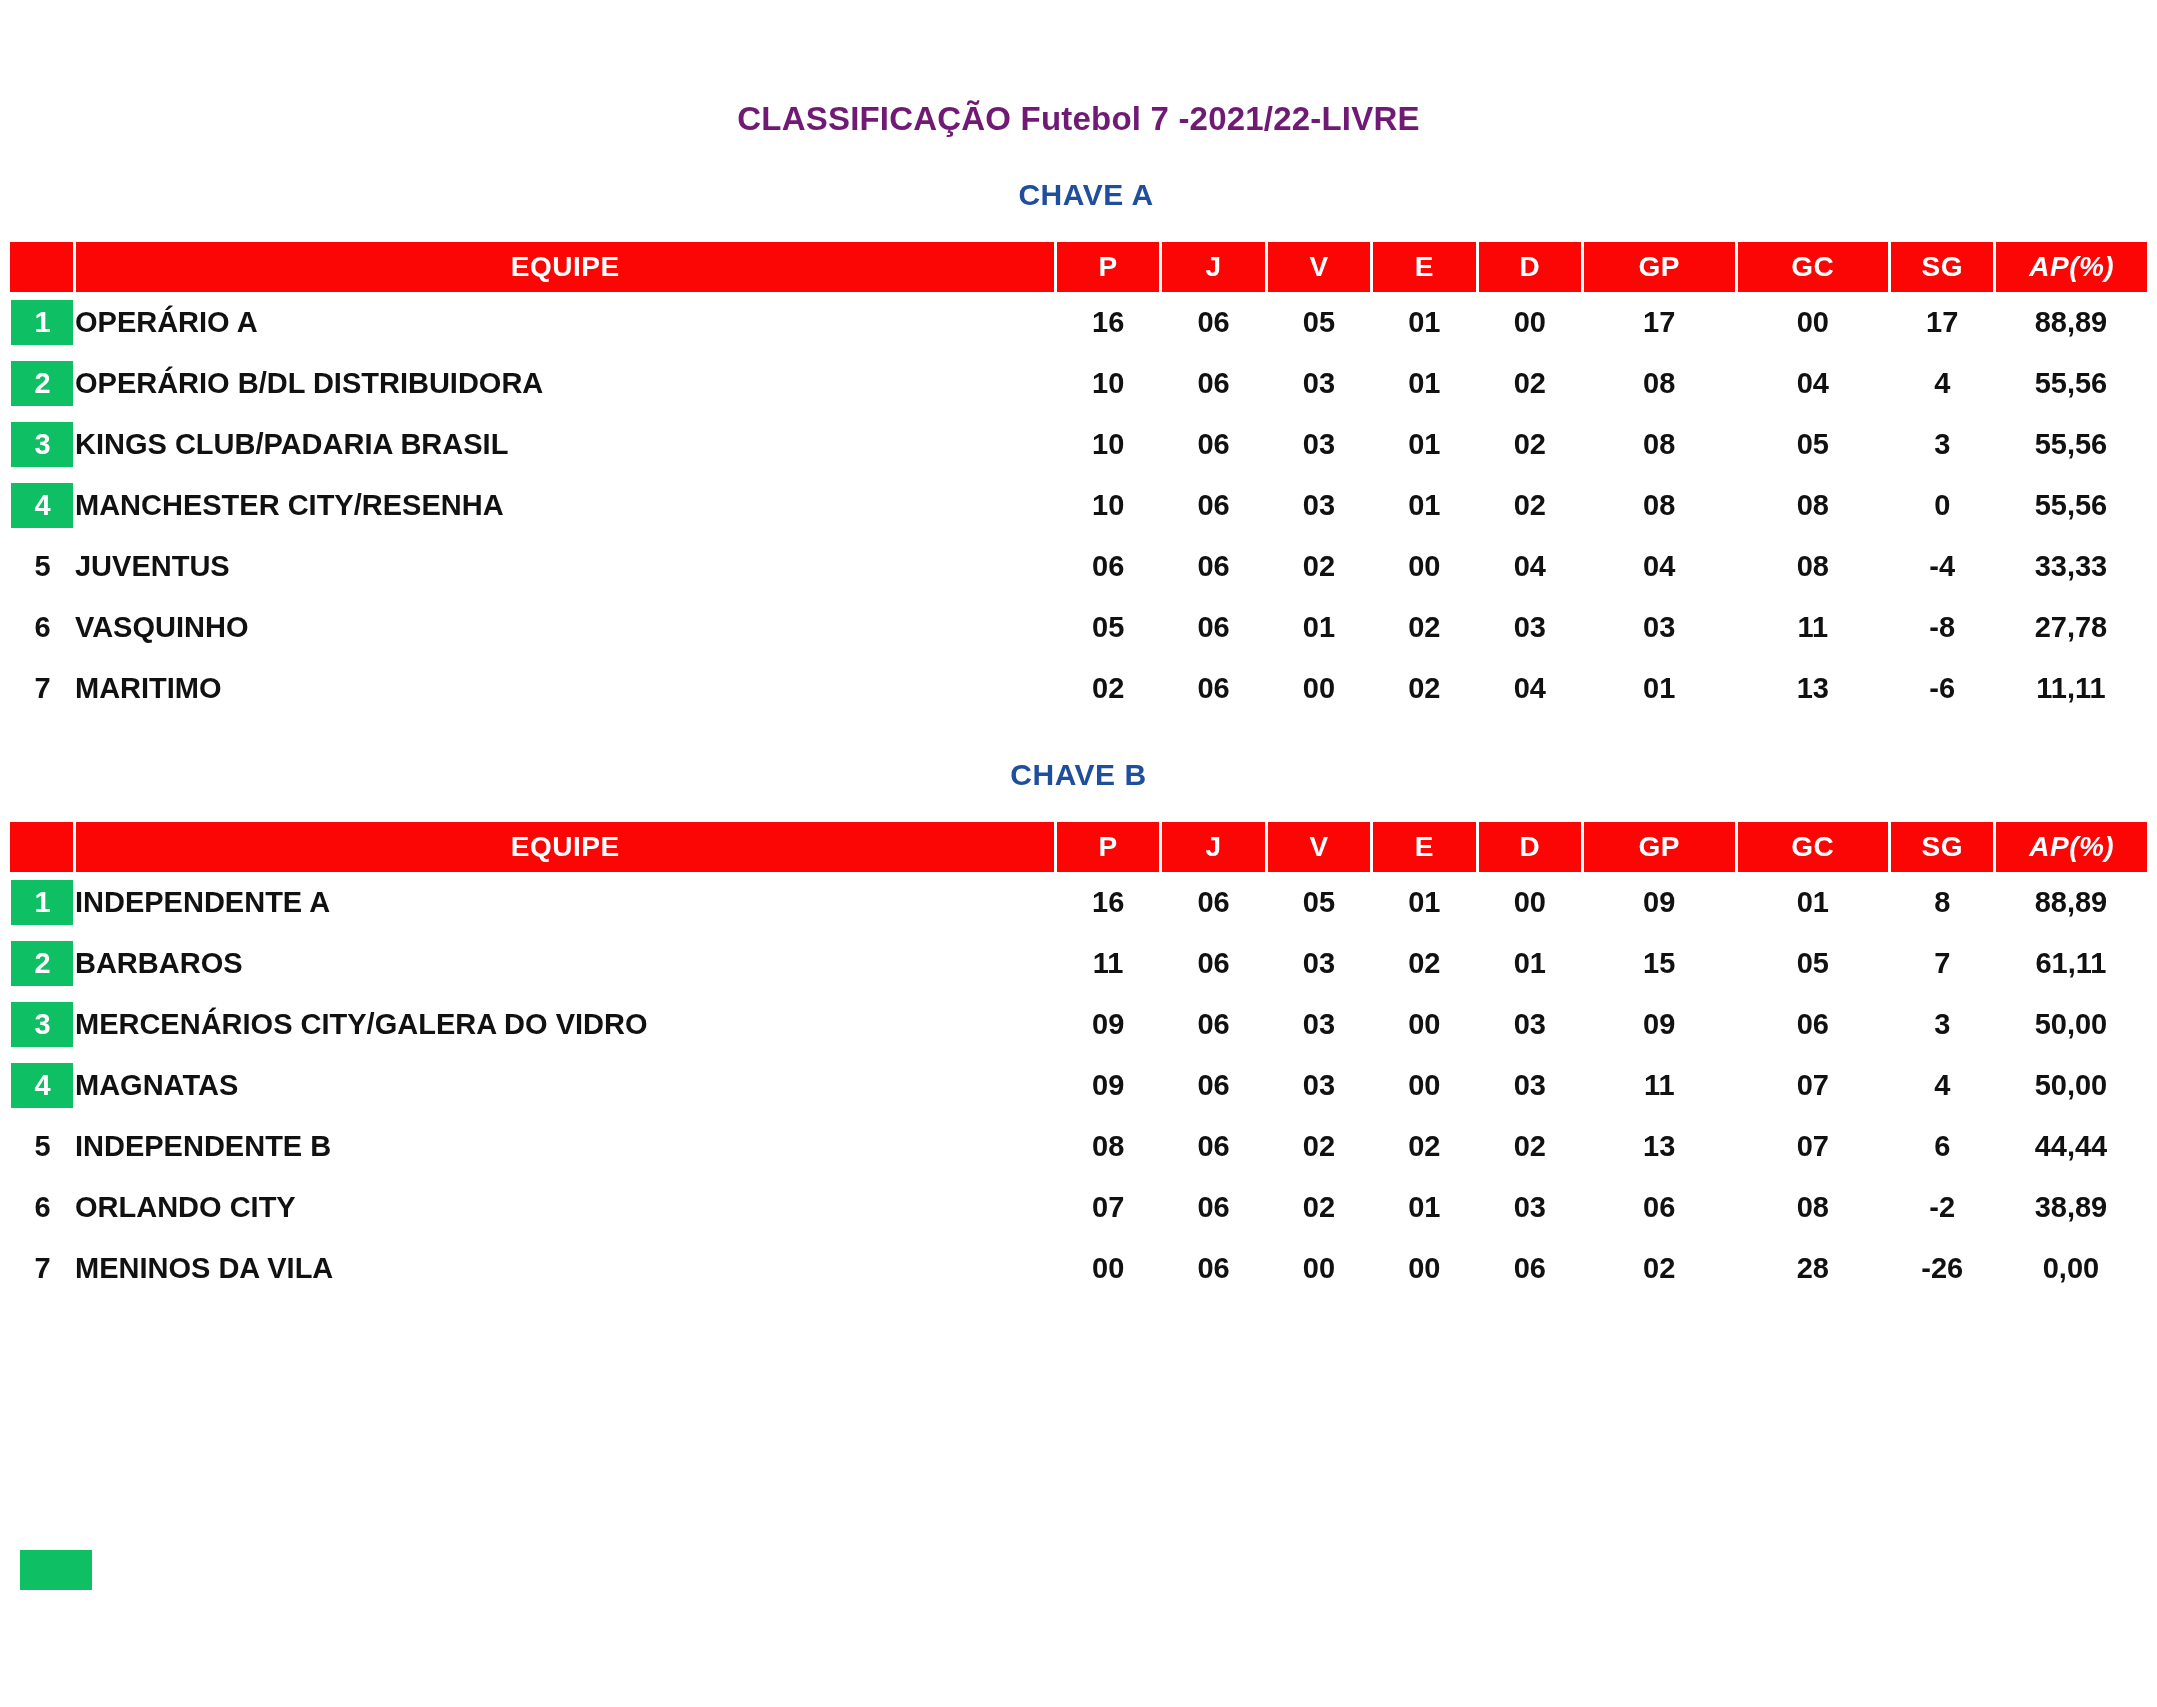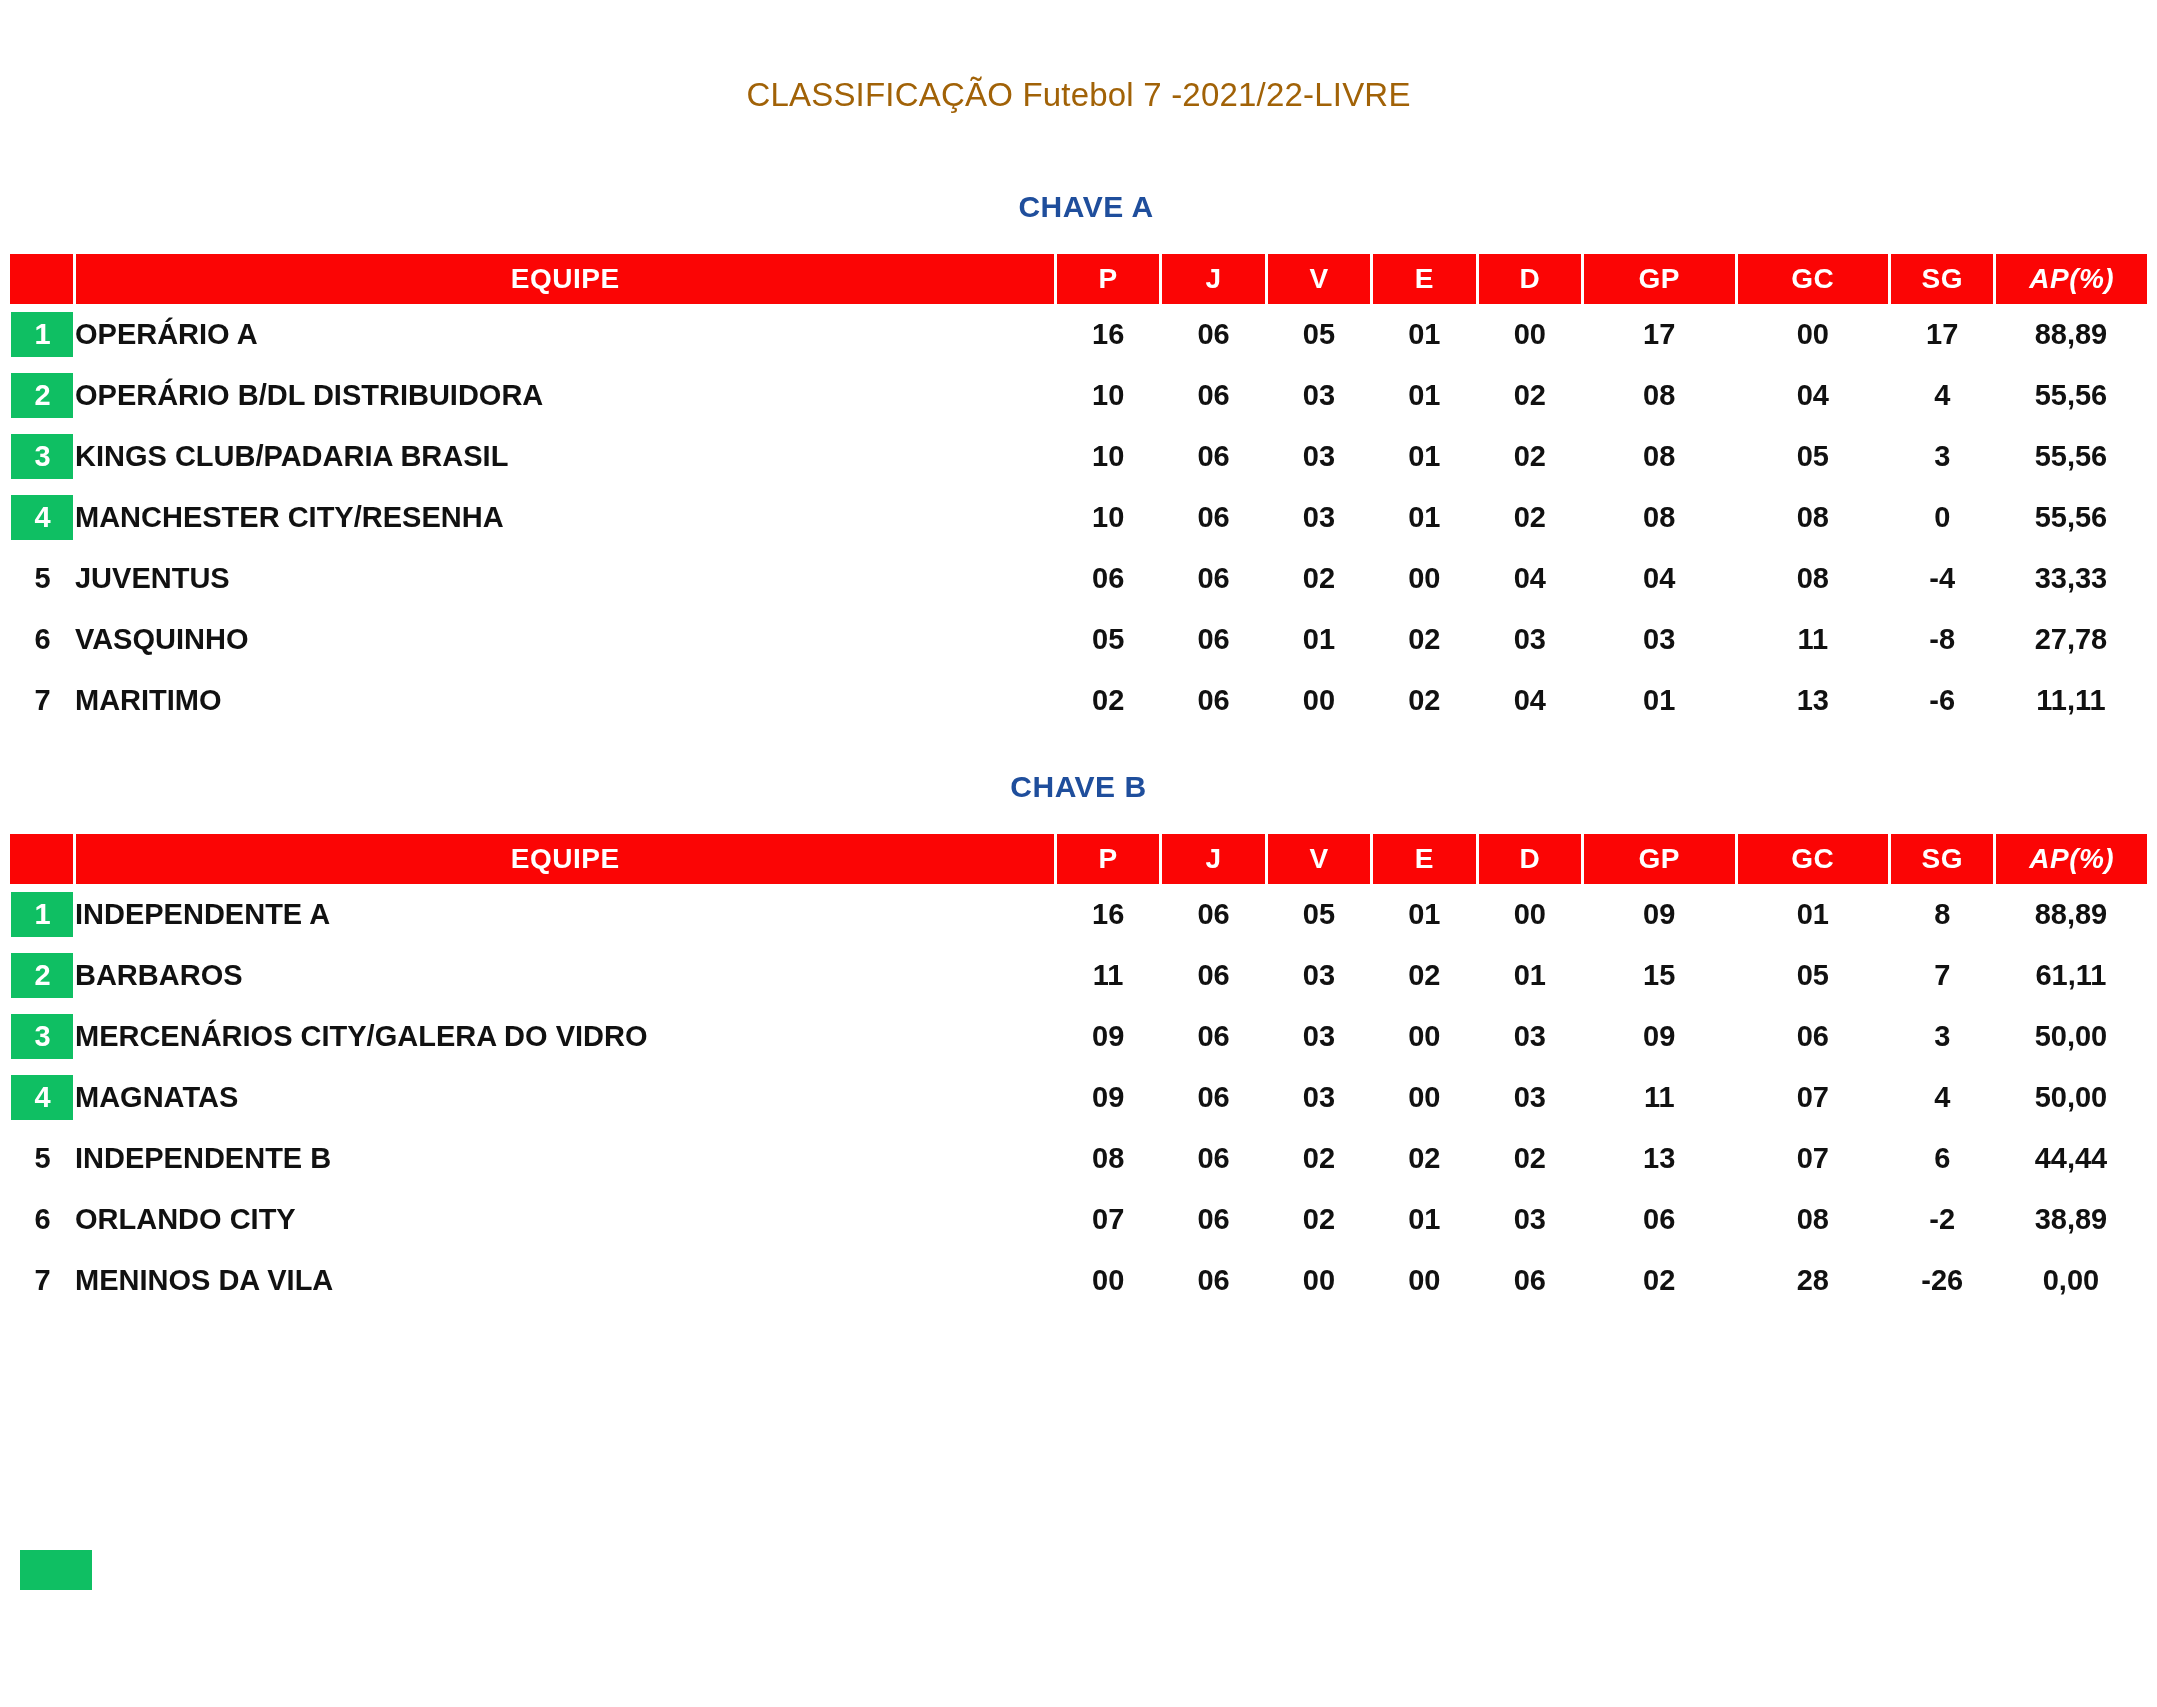"CLASSIFICAÇÃO Futebol 7 -2021/22-LIVRE" .doc-title { color: #a16207 -> #701a75; font-weight: normal -> bold; padding-top: 76px -> 100px }
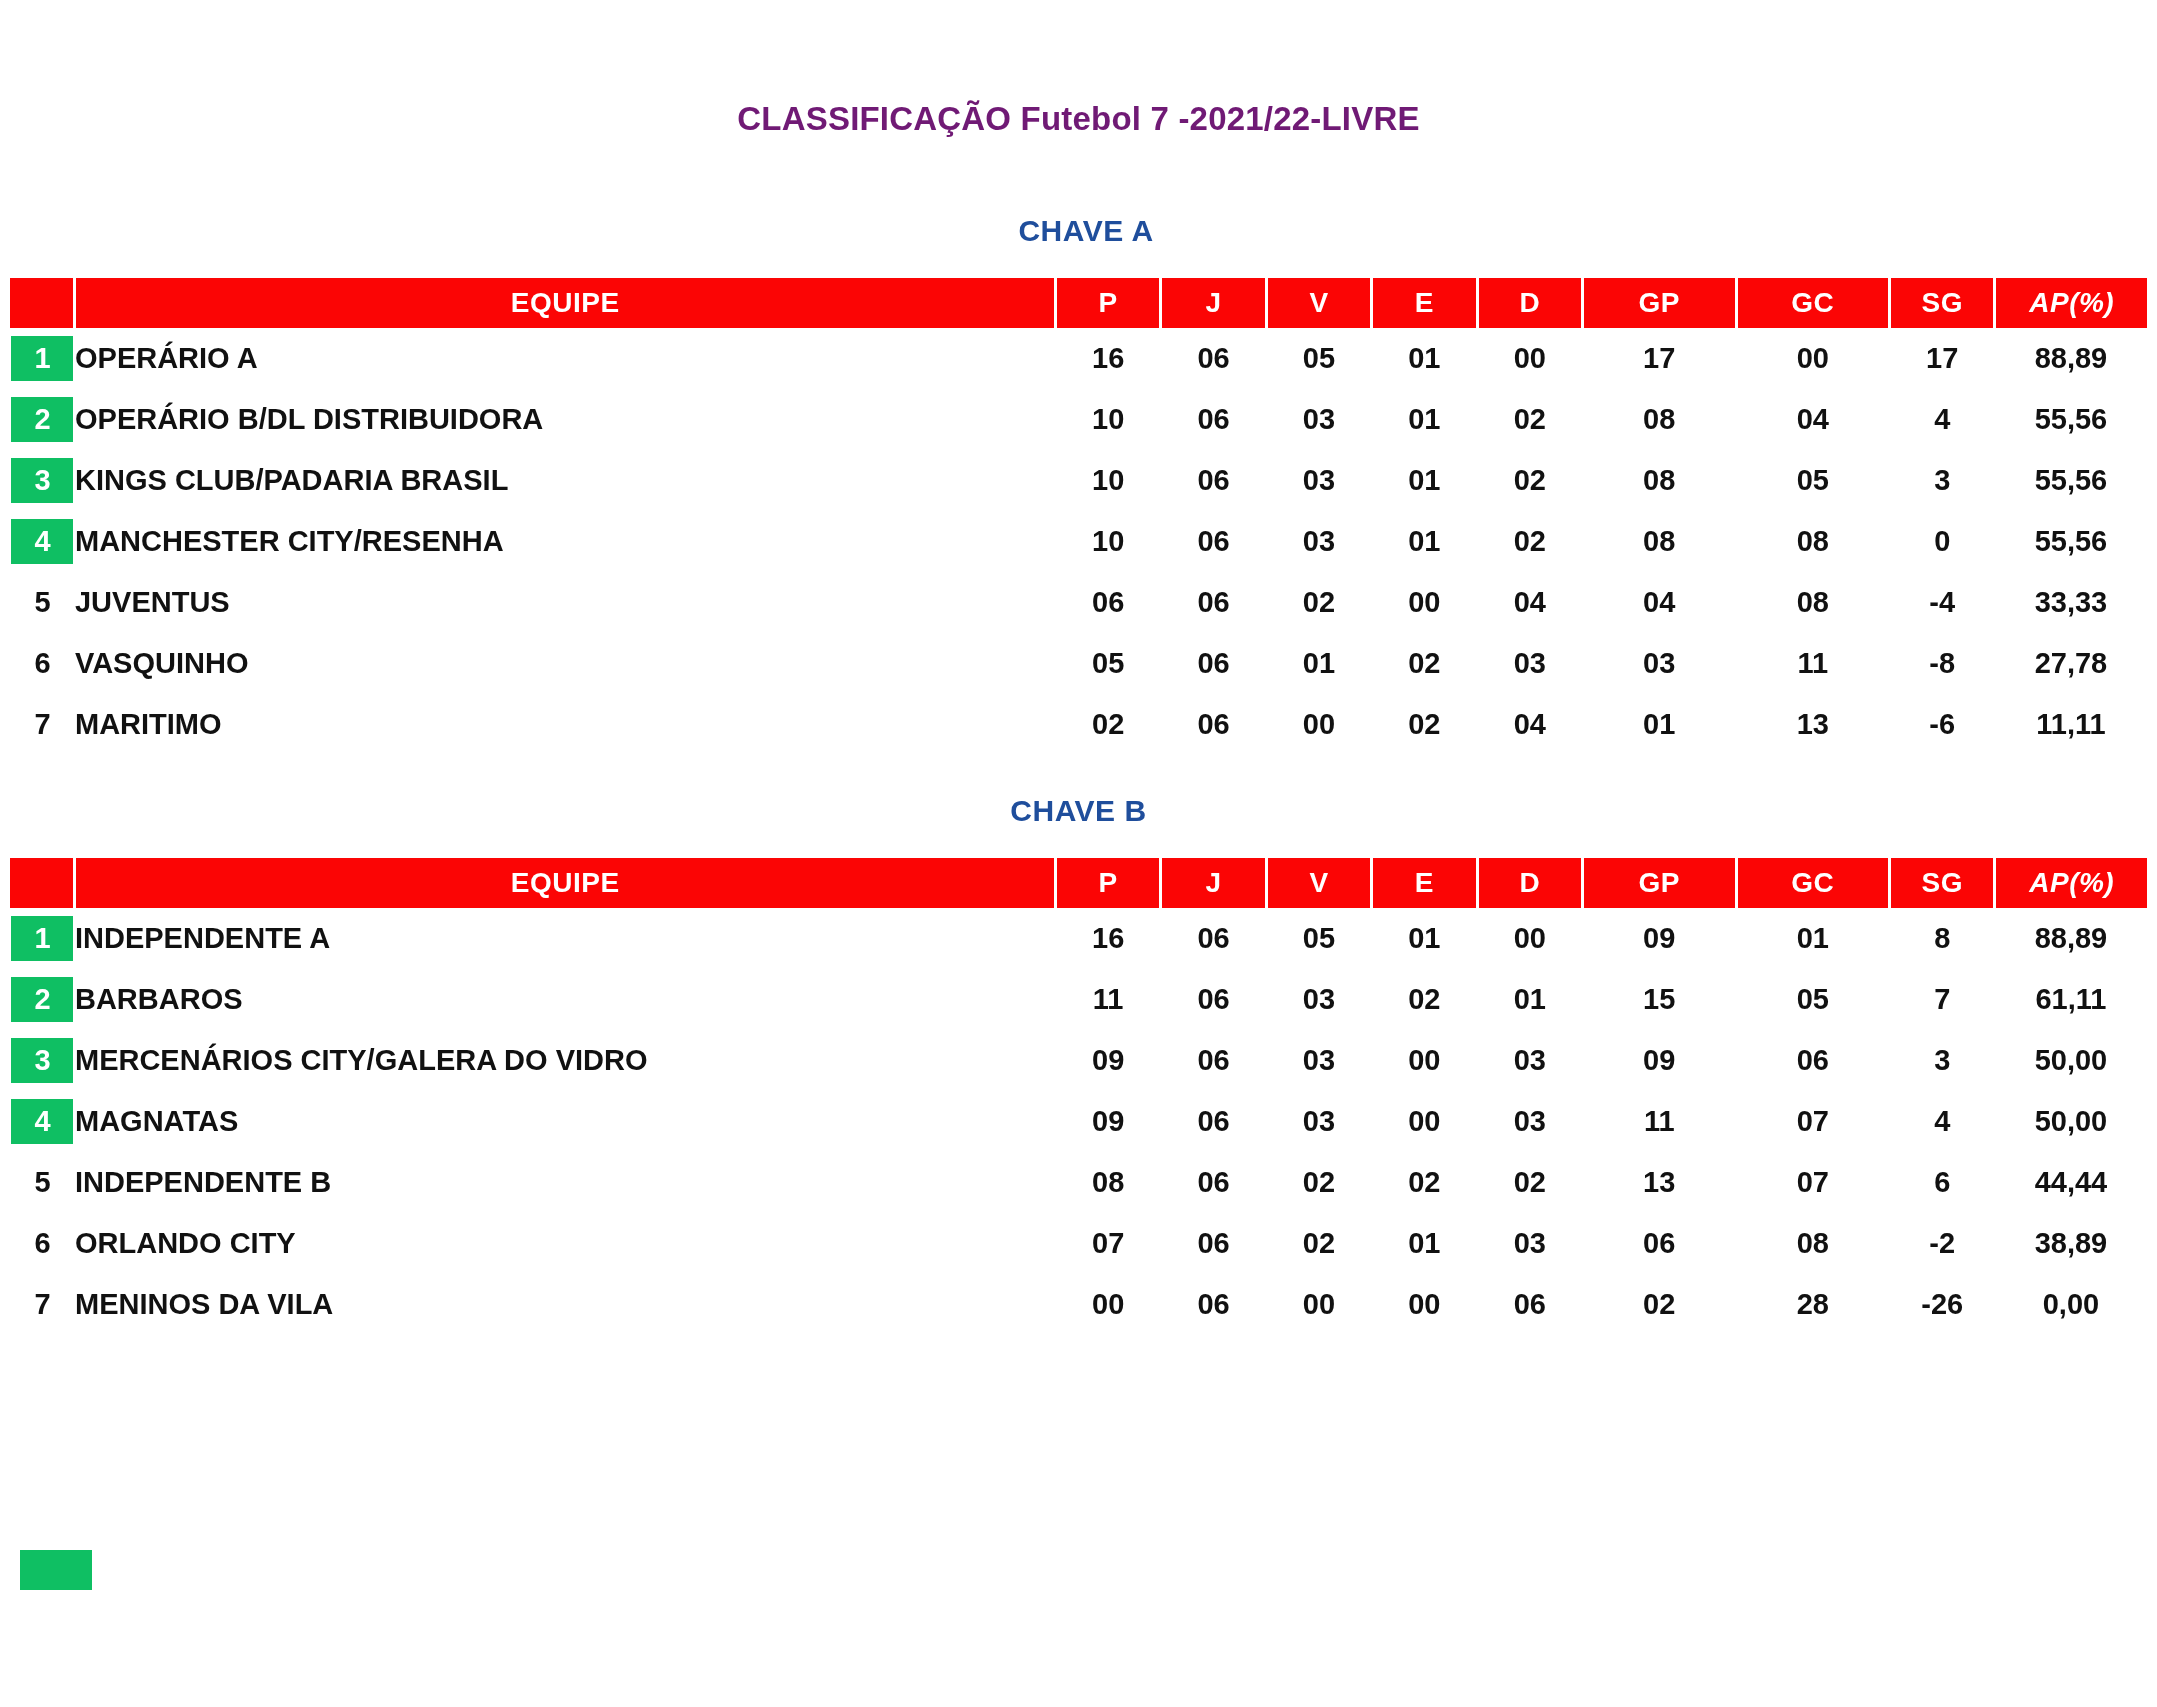"CHAVE A" .group-a-title { margin-top: 76px -> 40px }
